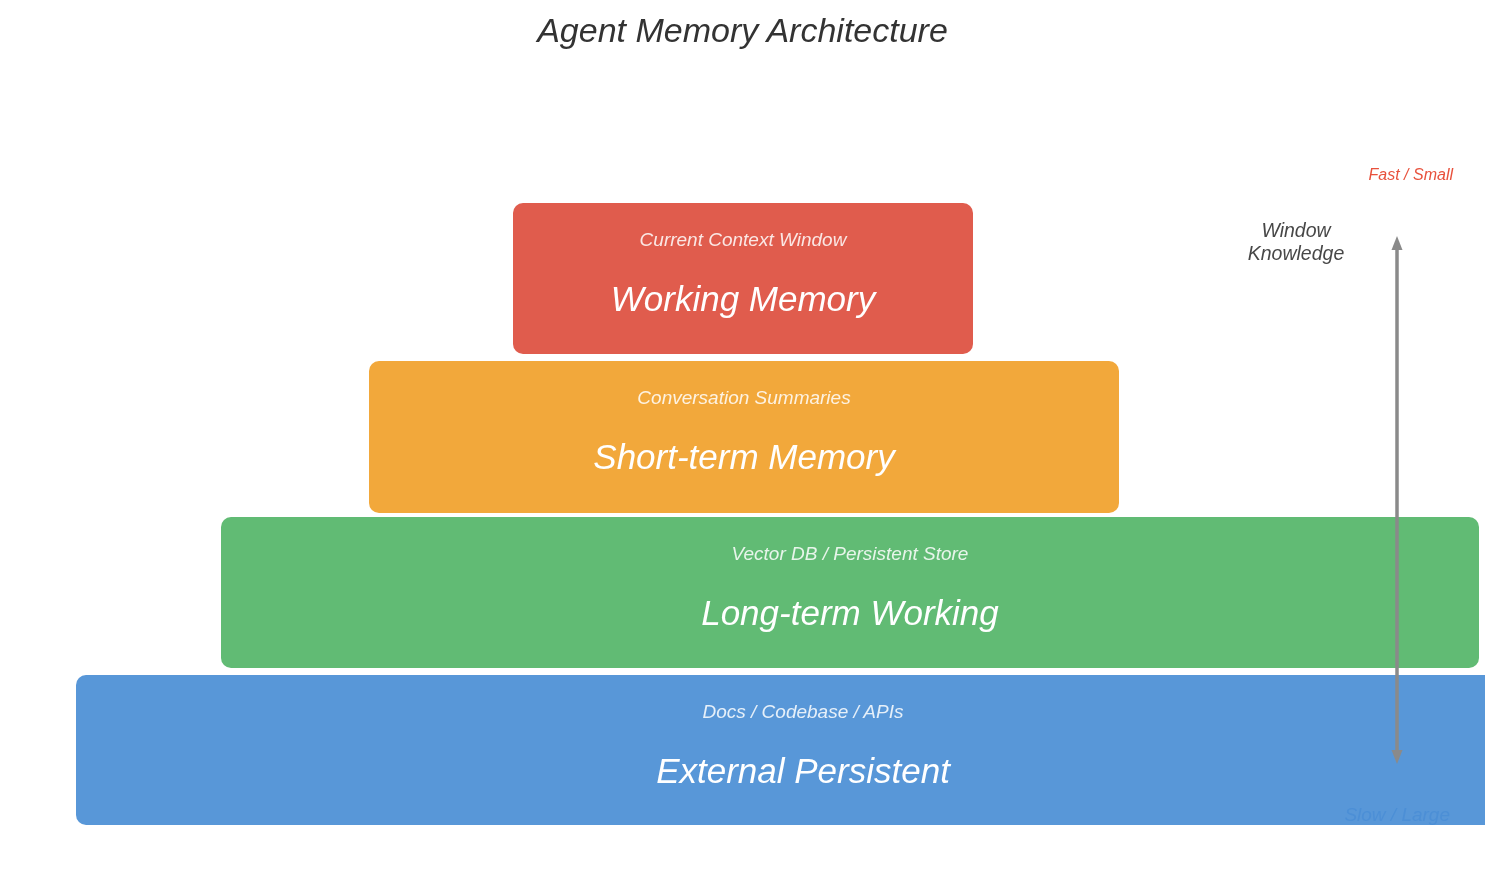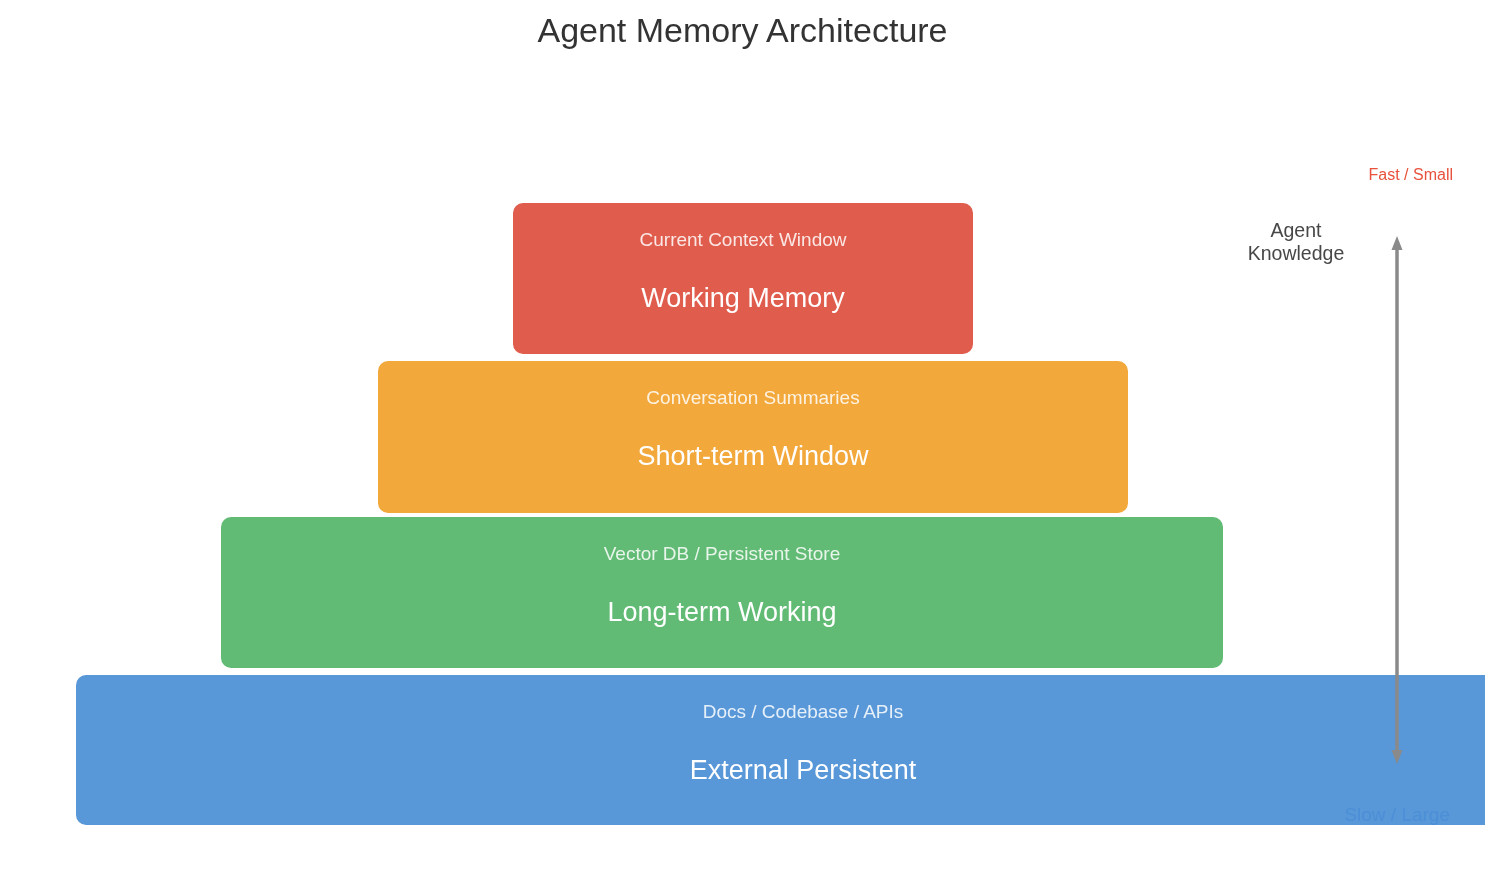"Agent Memory Architecture" .canvas { font-style: none -> italic }
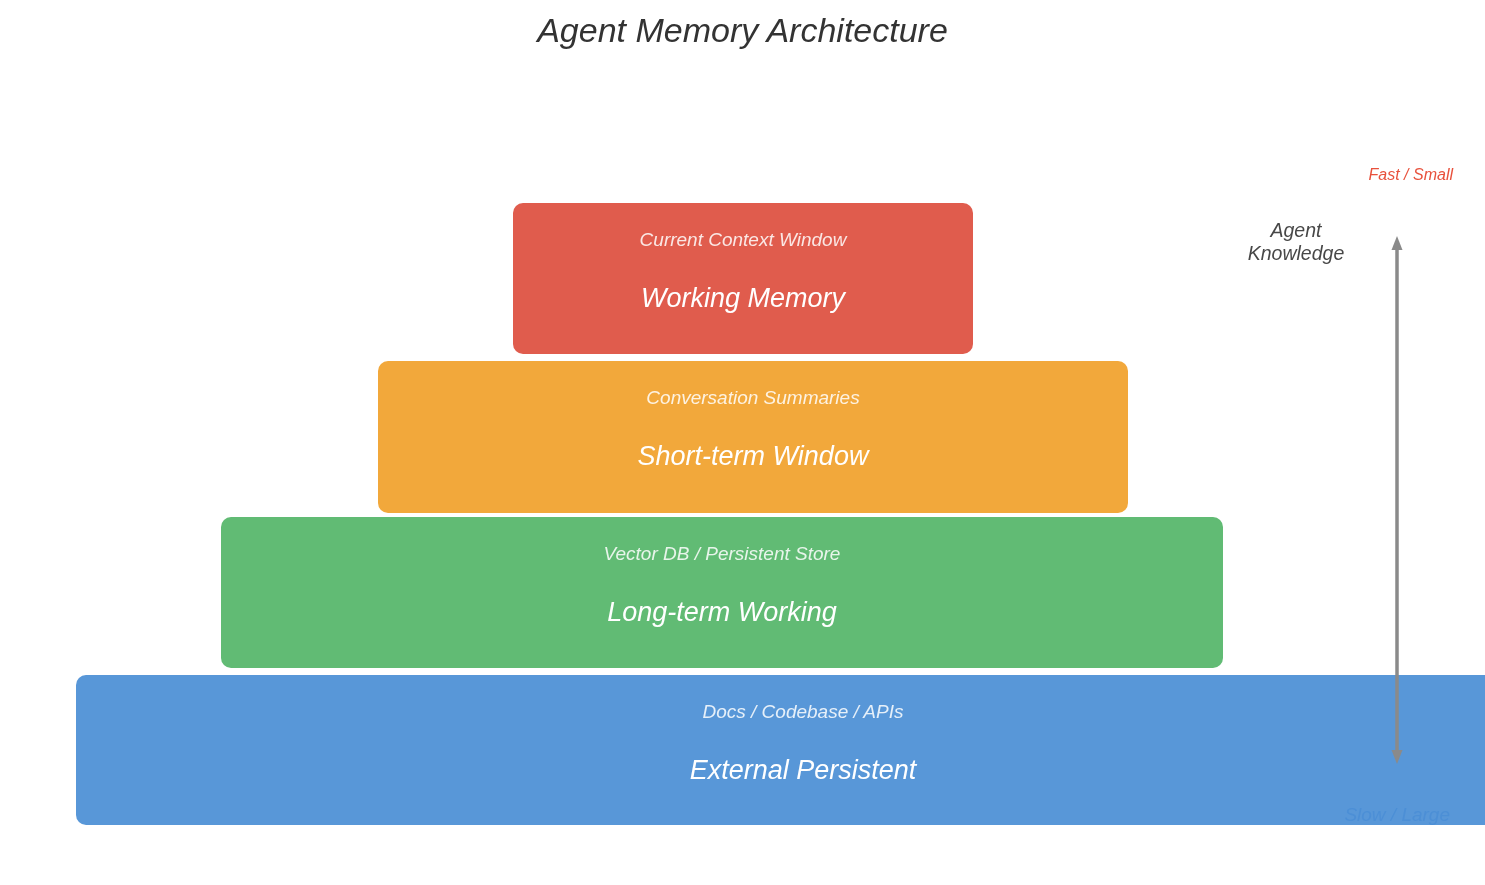"Agent" div { text: Agent -> Window }
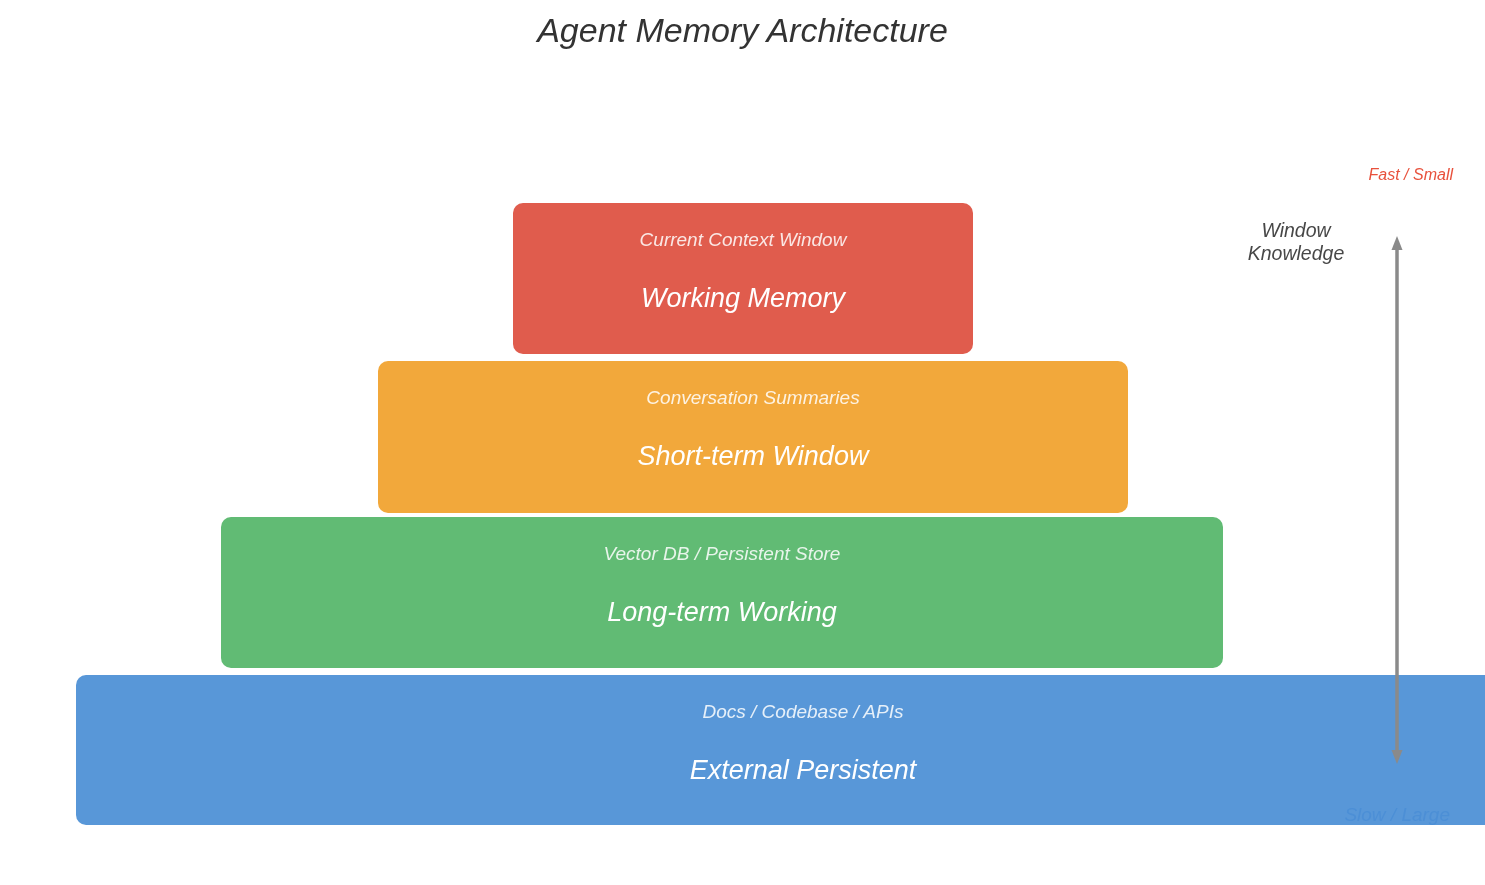"Working Memory" .layer .label { font-size: 27px -> 35px }
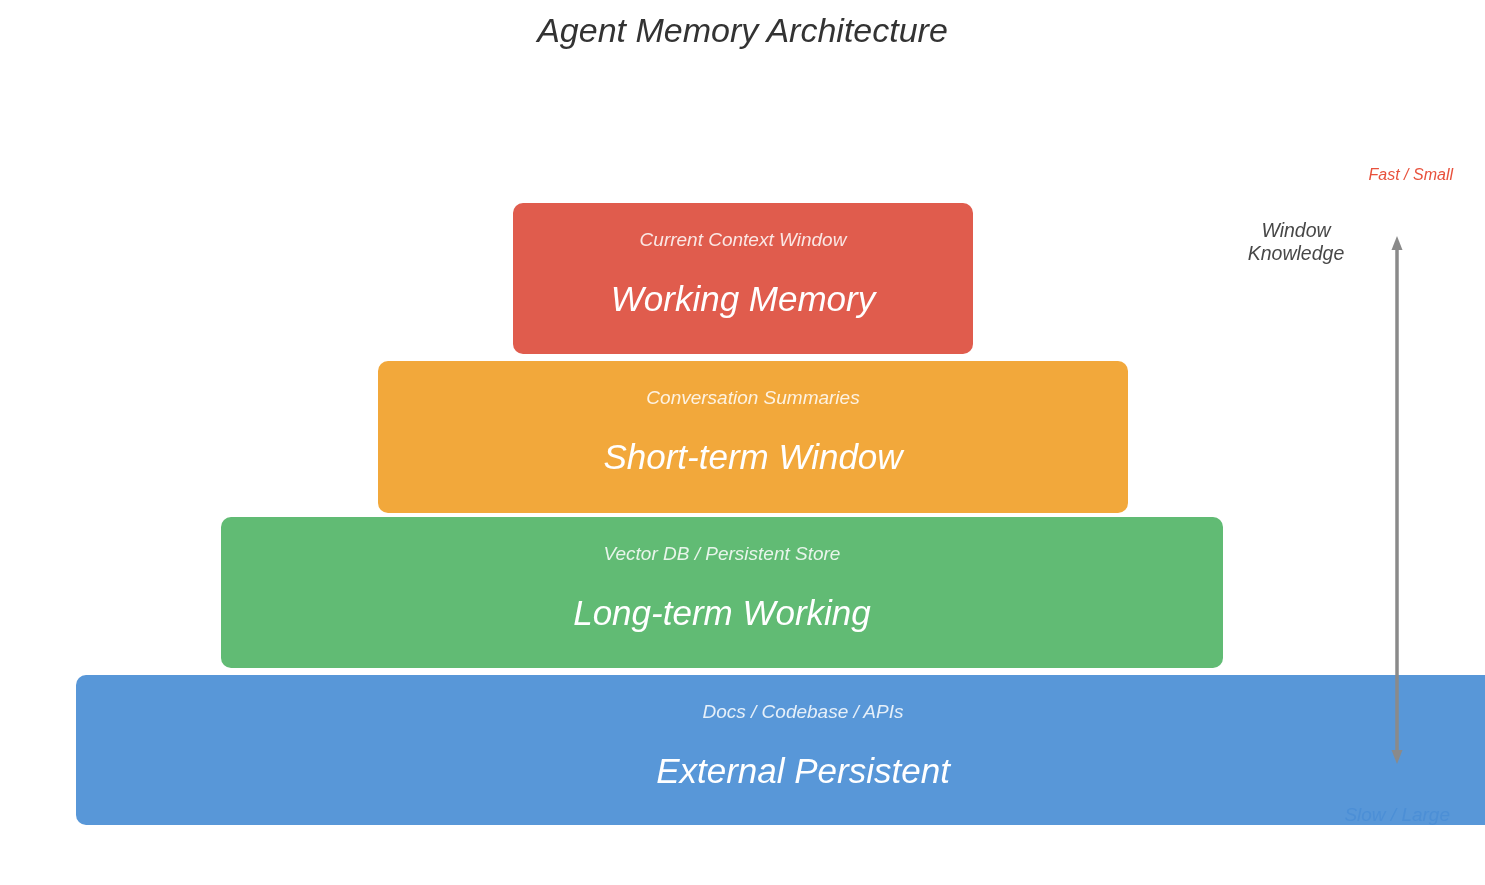"Conversation Summaries" .layer-shortterm { left: 378px -> 369px }
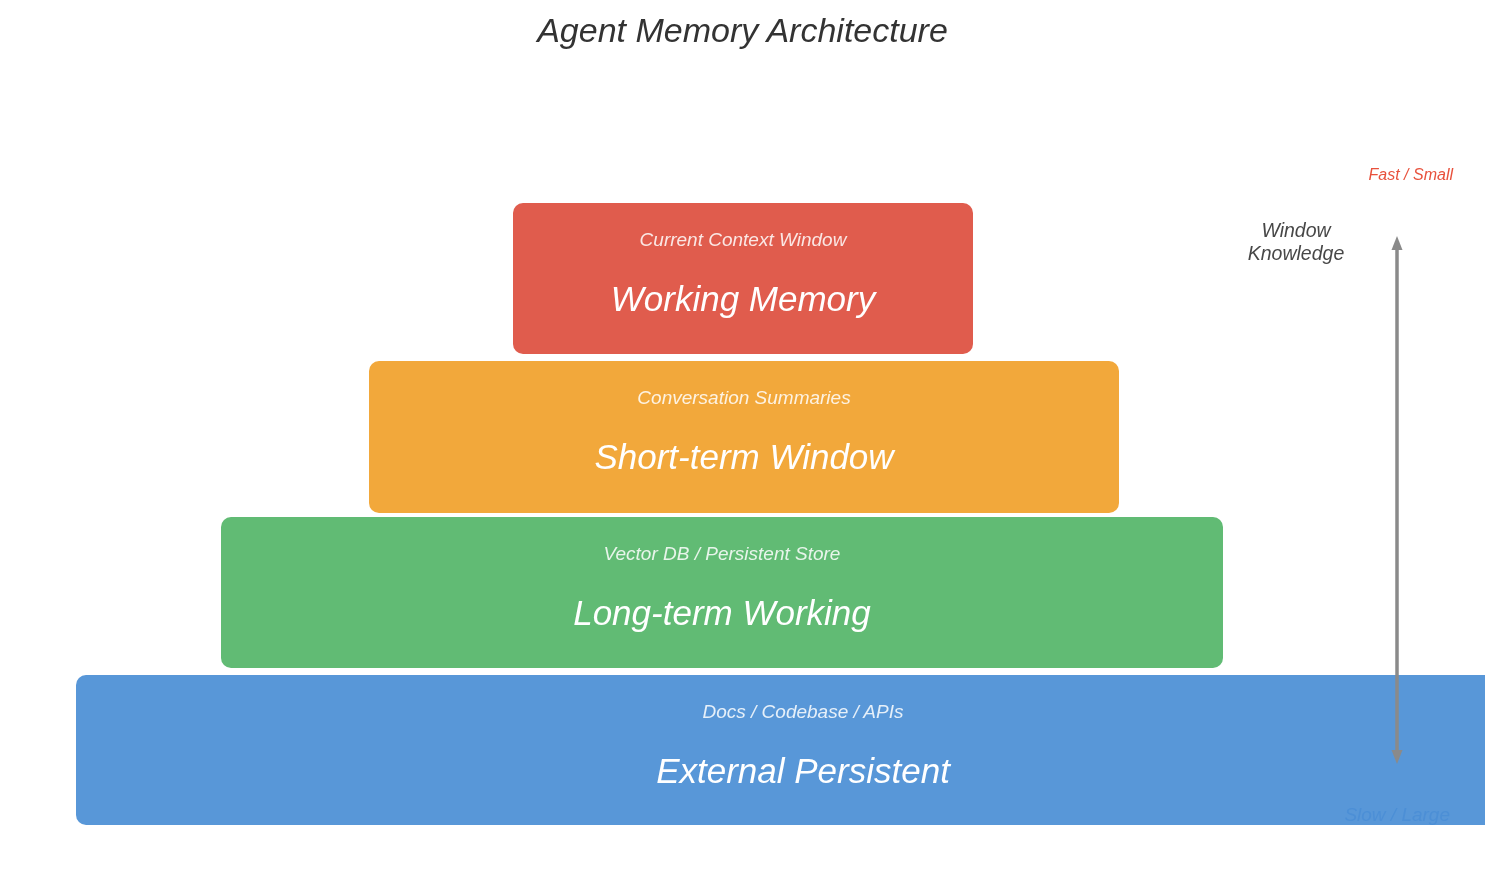"Short-term Window" div.label { text: Window -> Memory }
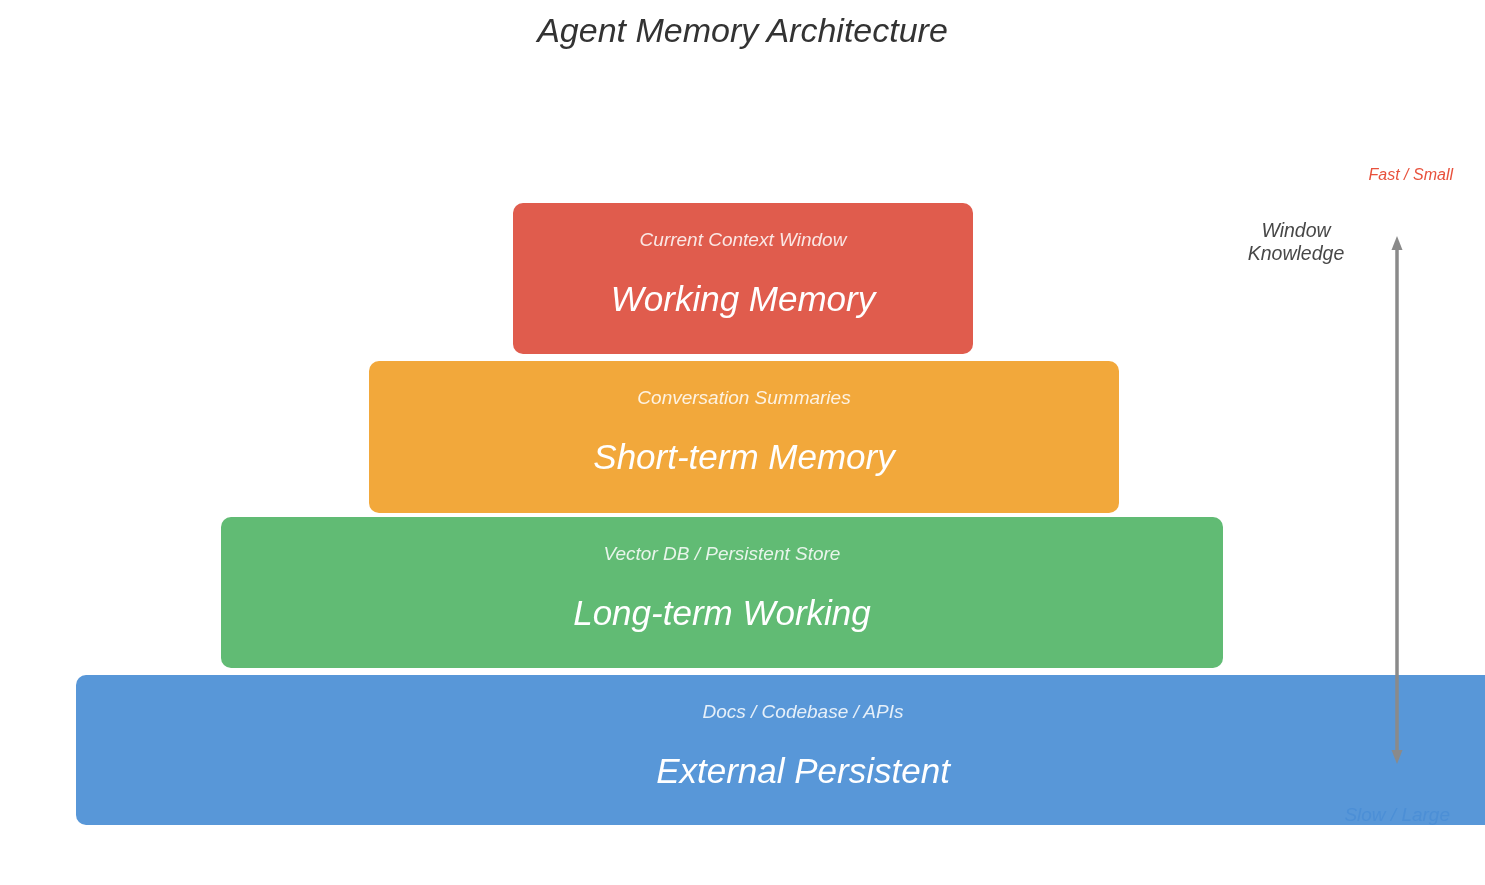"Vector DB / Persistent Store" .layer-longterm { width: 1002px -> 1258px }
